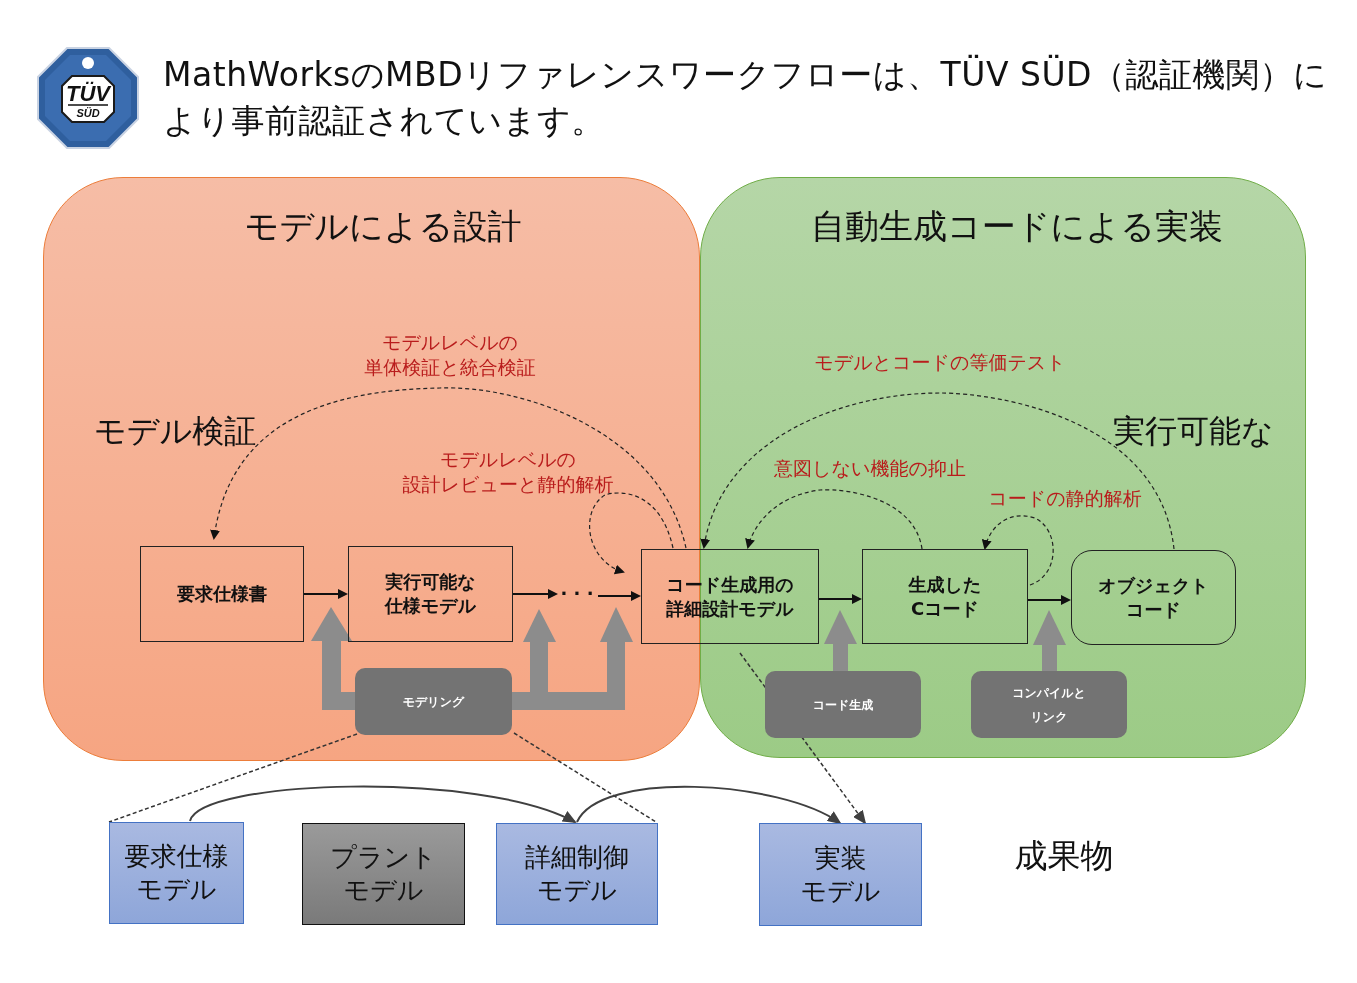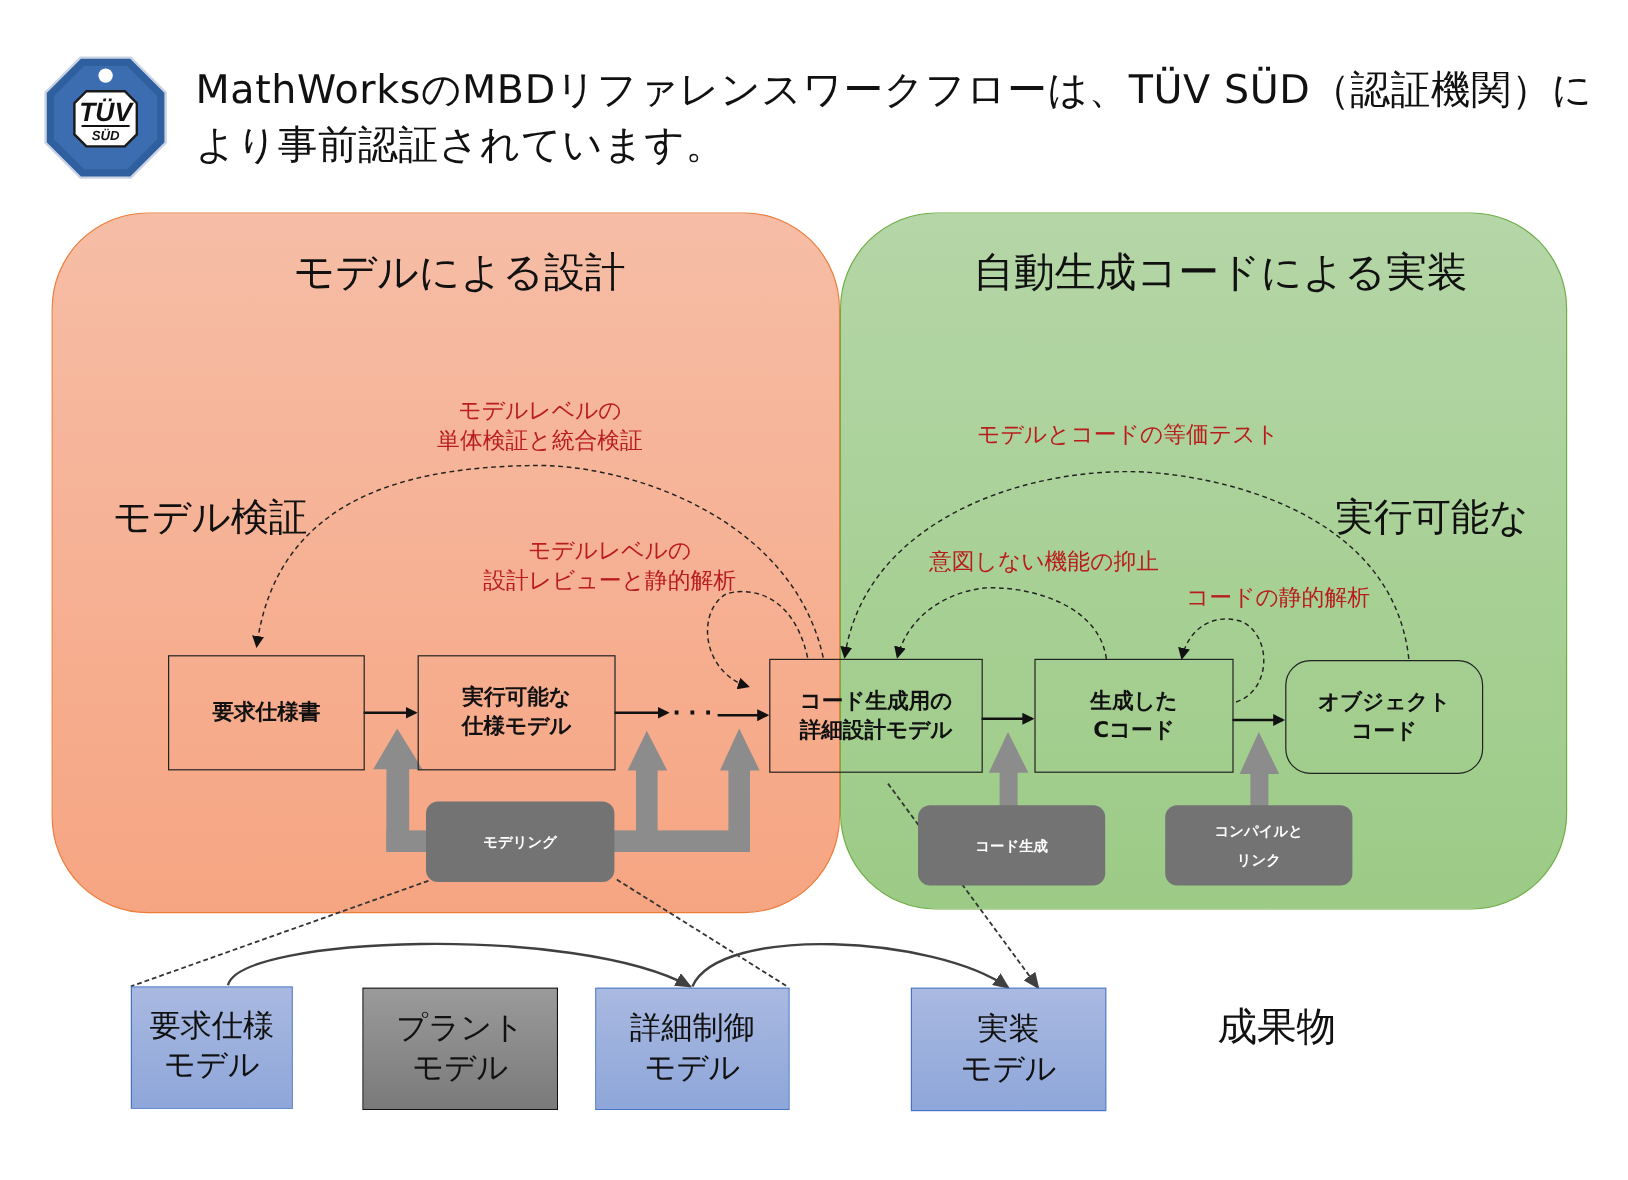"要求仕様" #art-req { font-family: Liberation Mono, monospace -> none }
